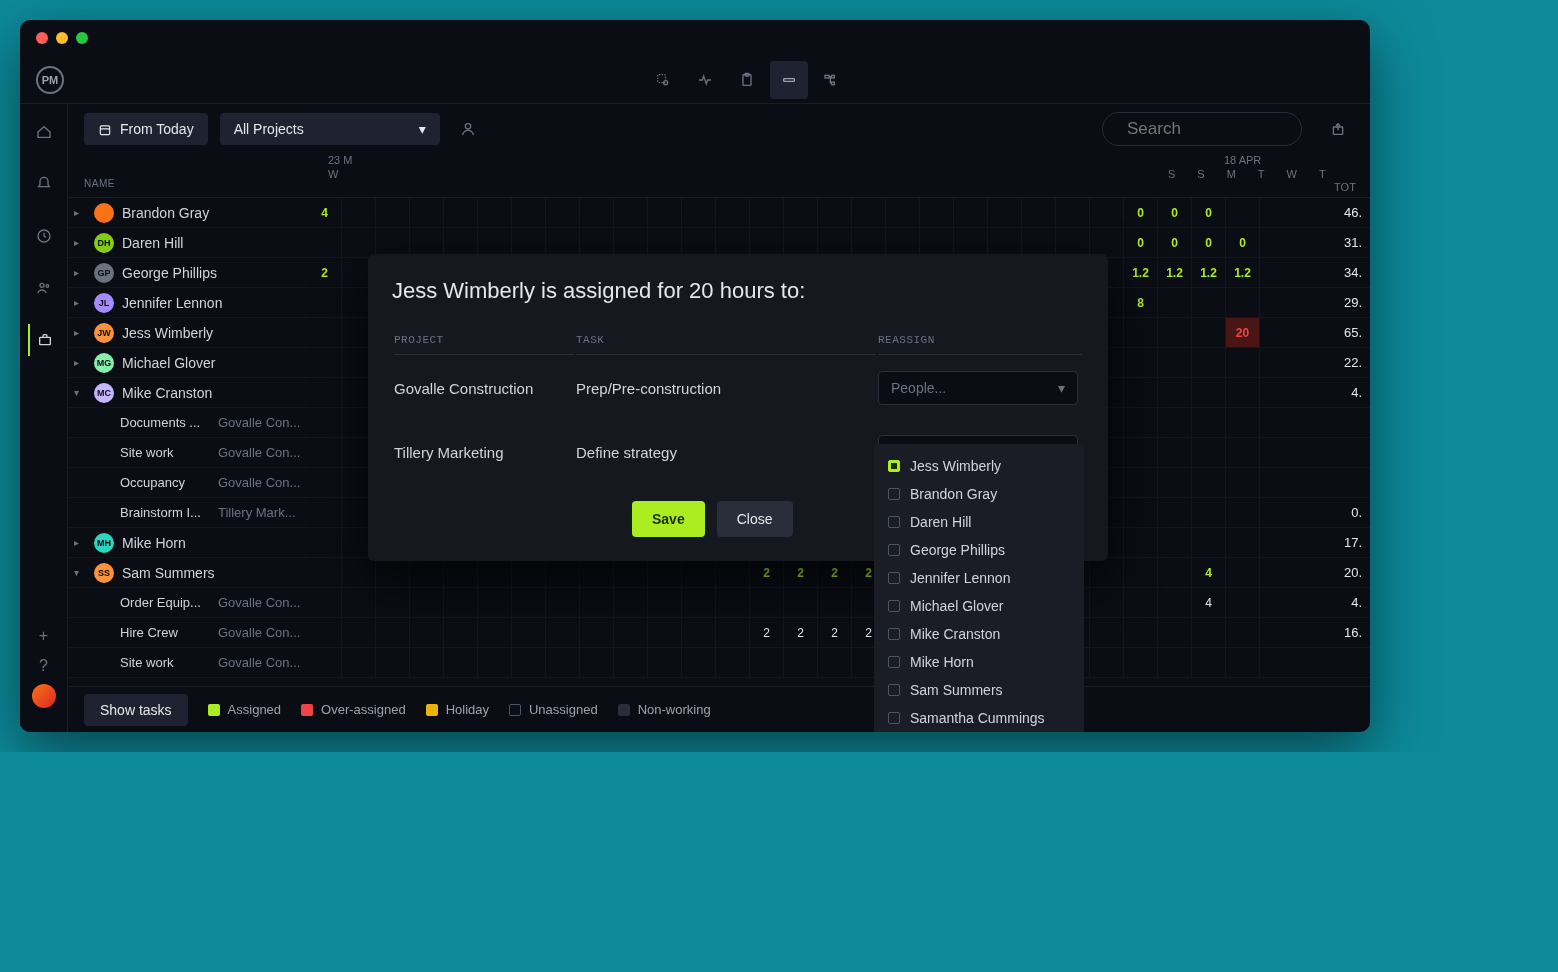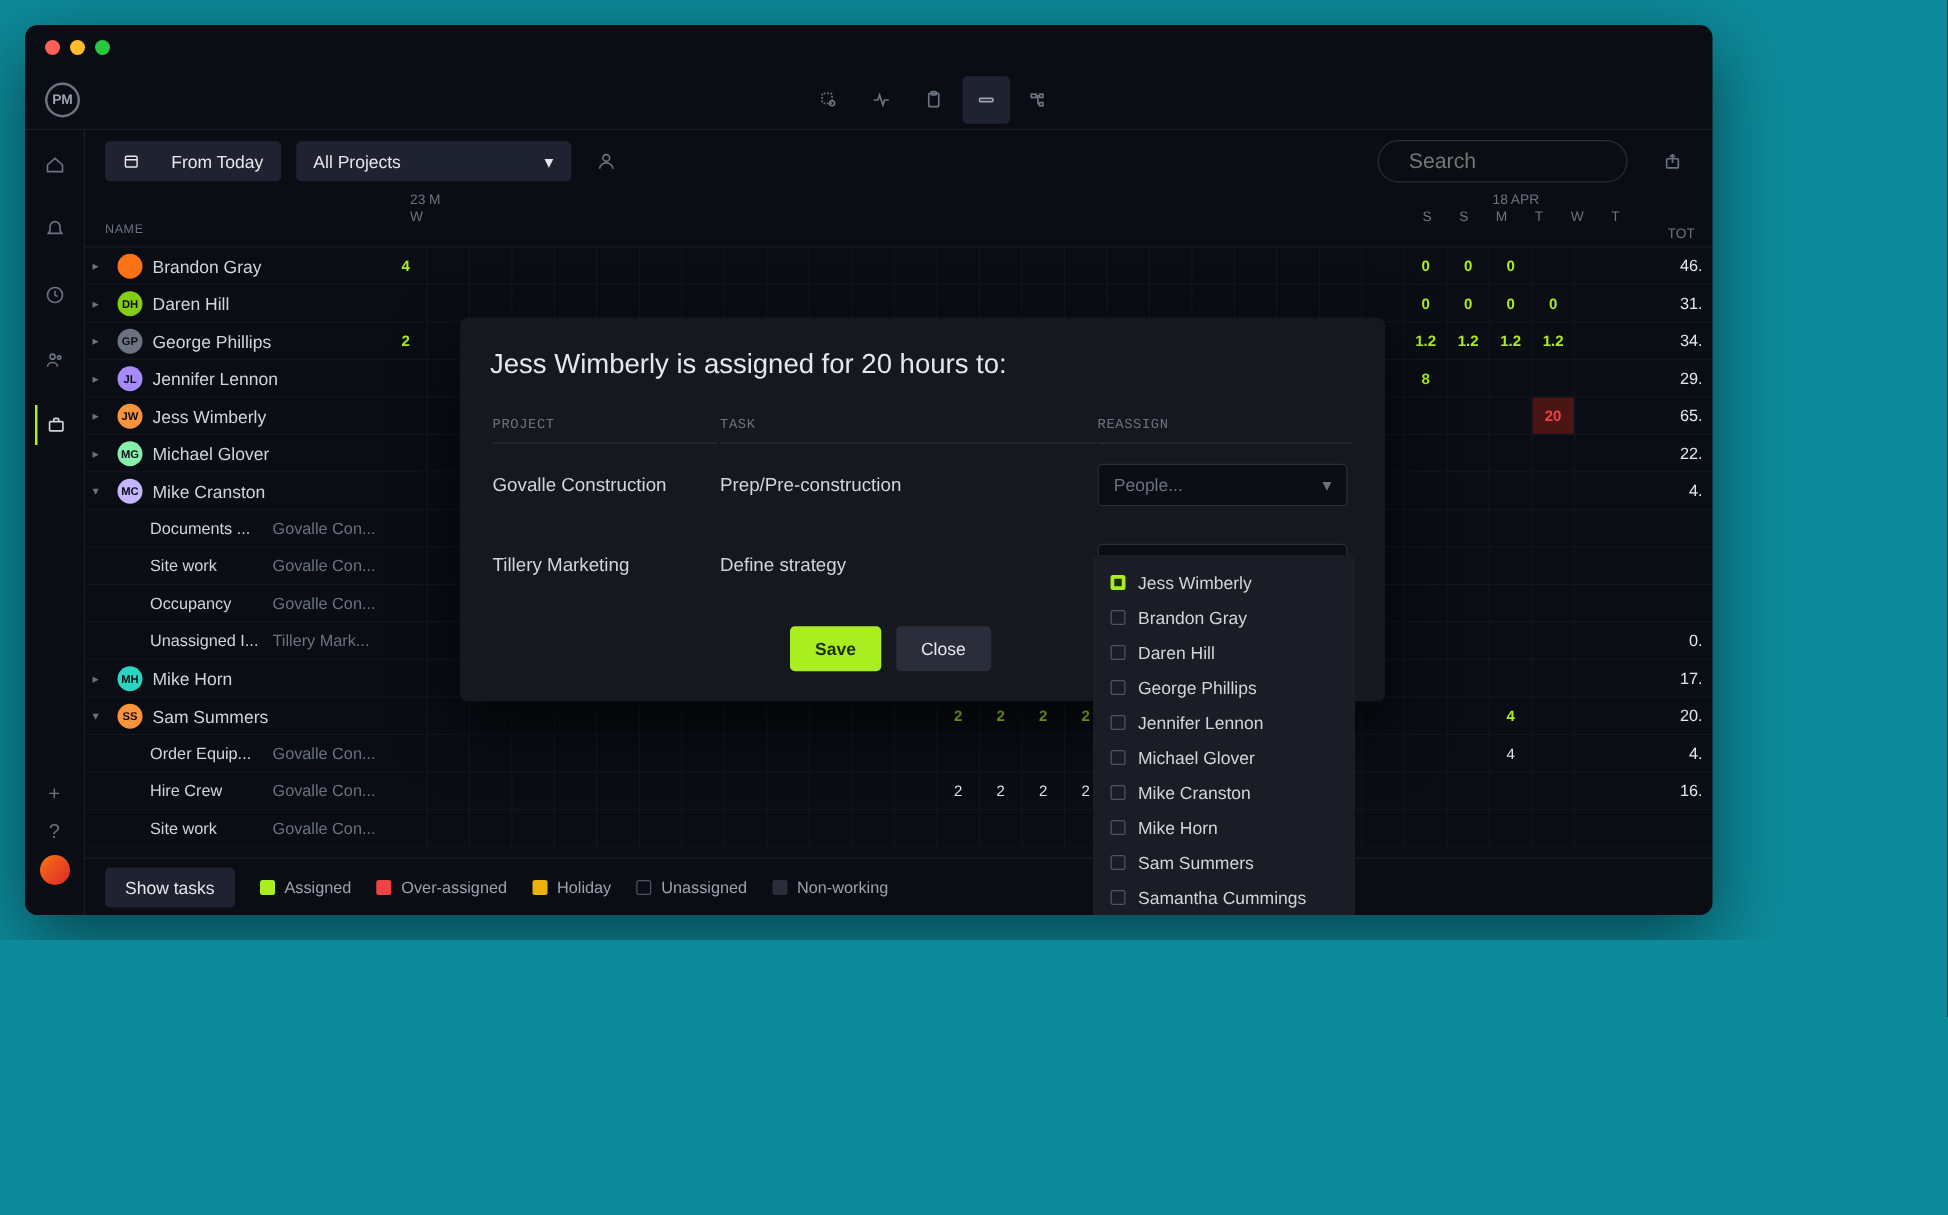"From Today" .btn { align-items: center -> flex-end; gap: 25px -> 8px }
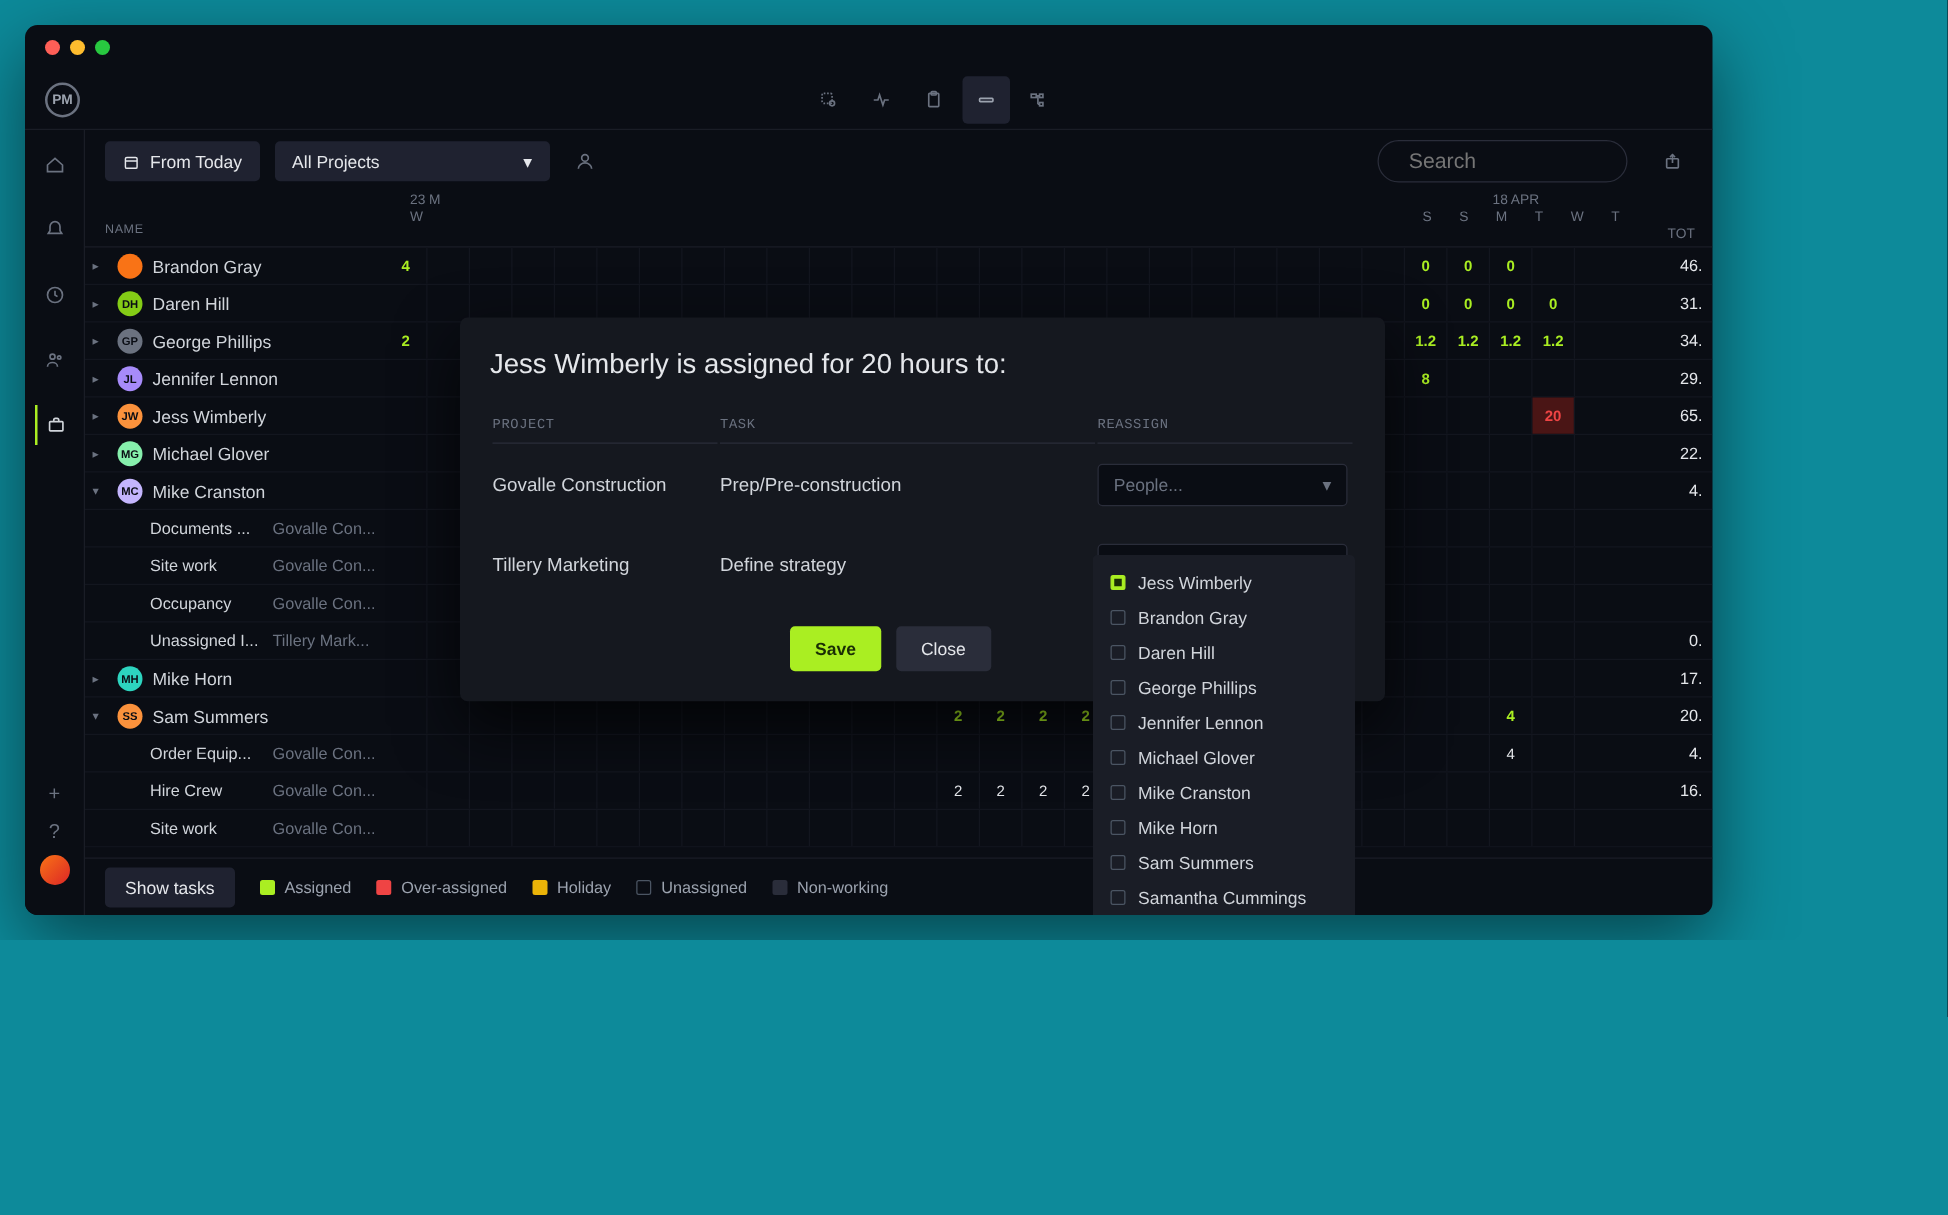"18 APR" div.date-group { left: 830px -> 860px }
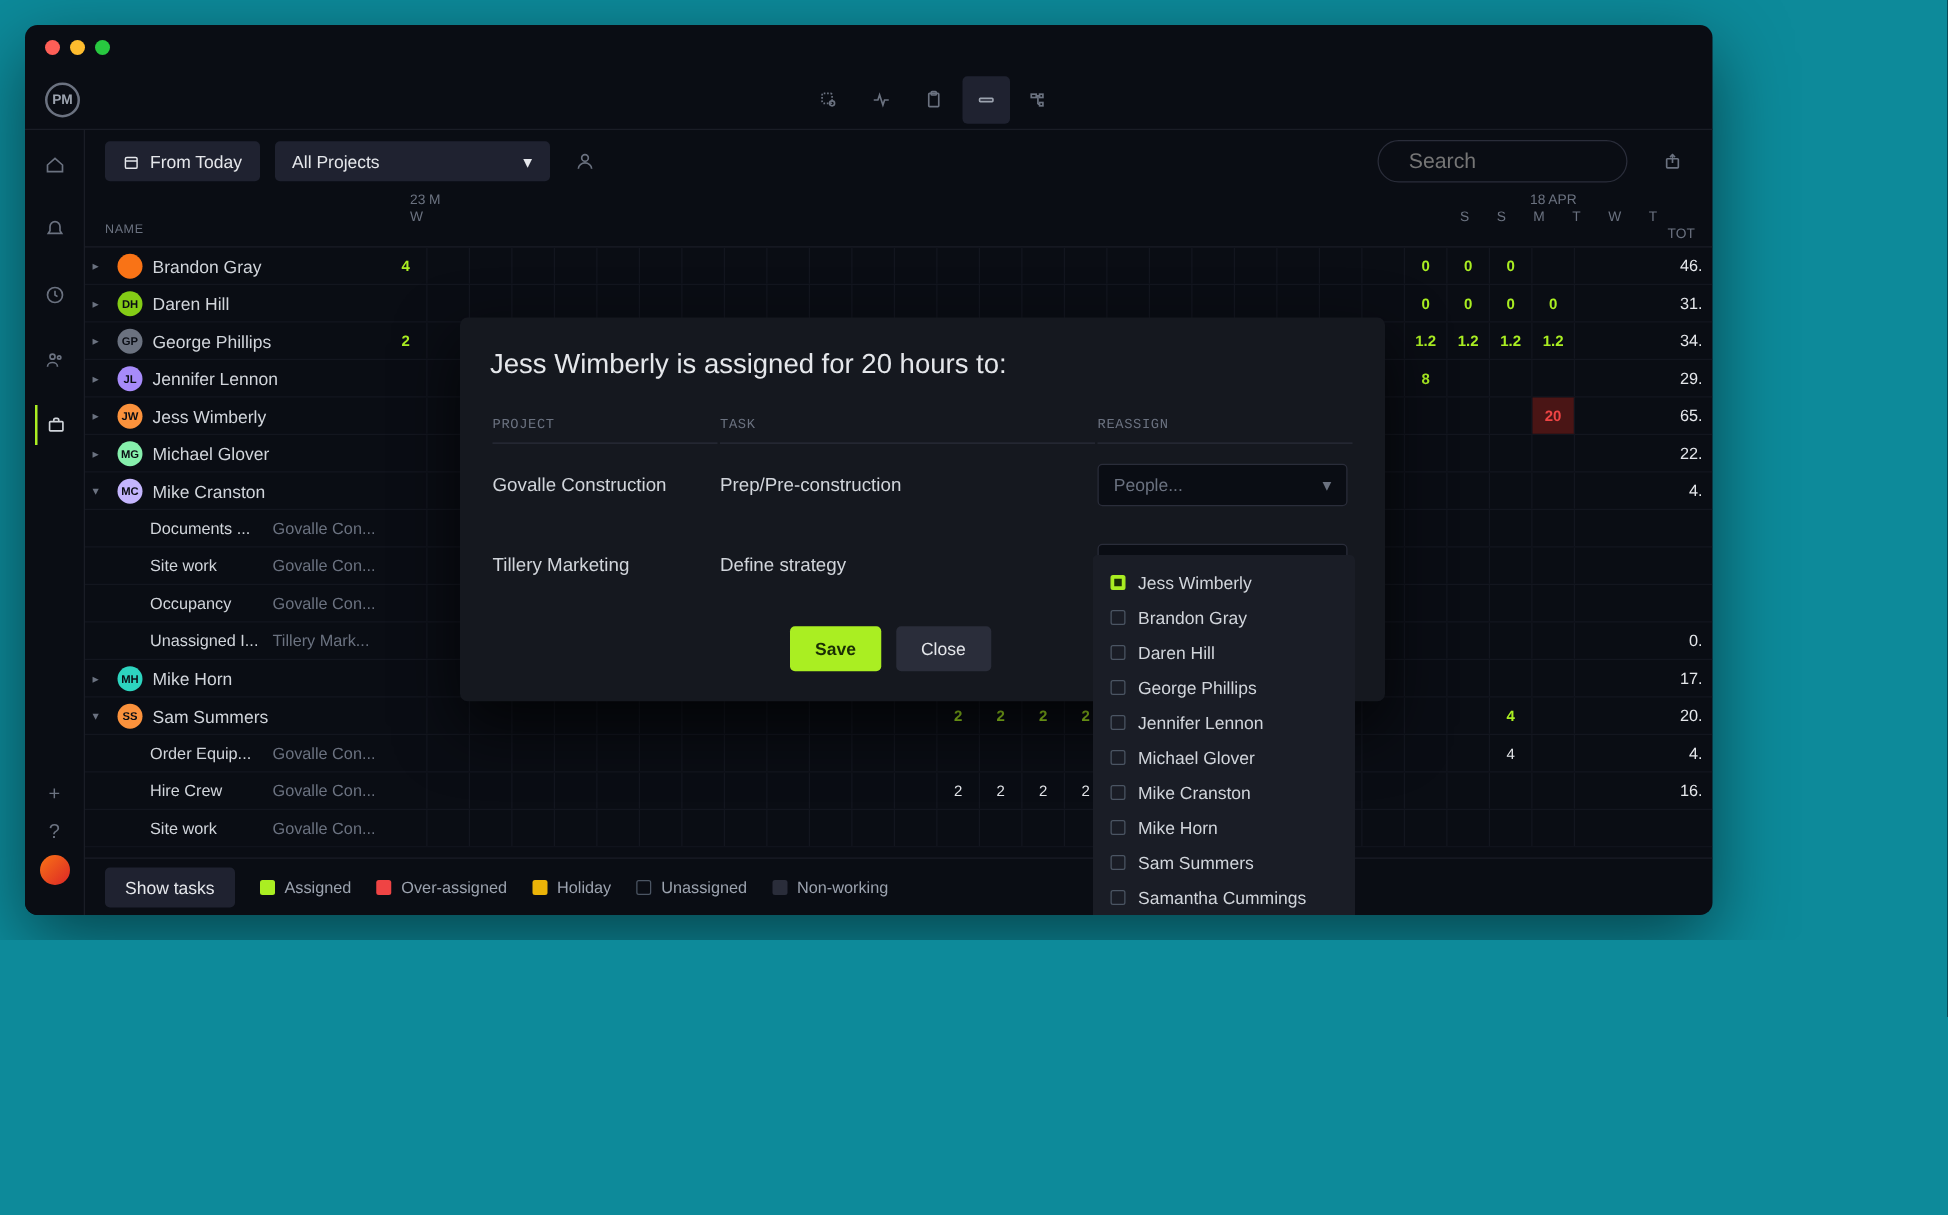"Unassigned I..." span.task-name { text: Unassigned -> Brainstorm }
